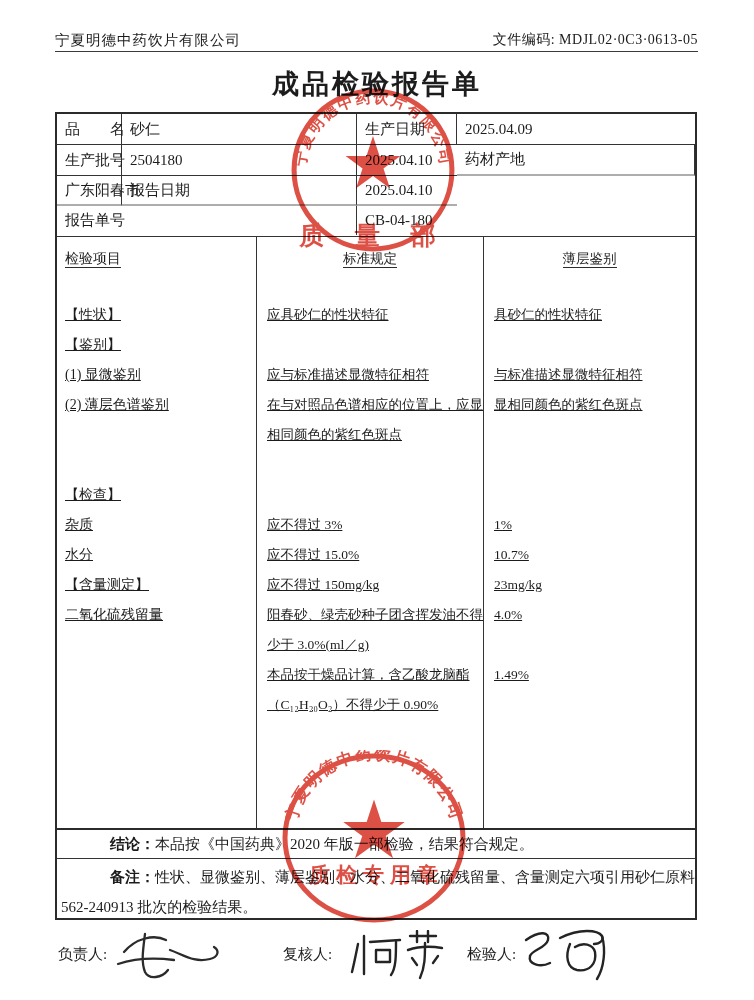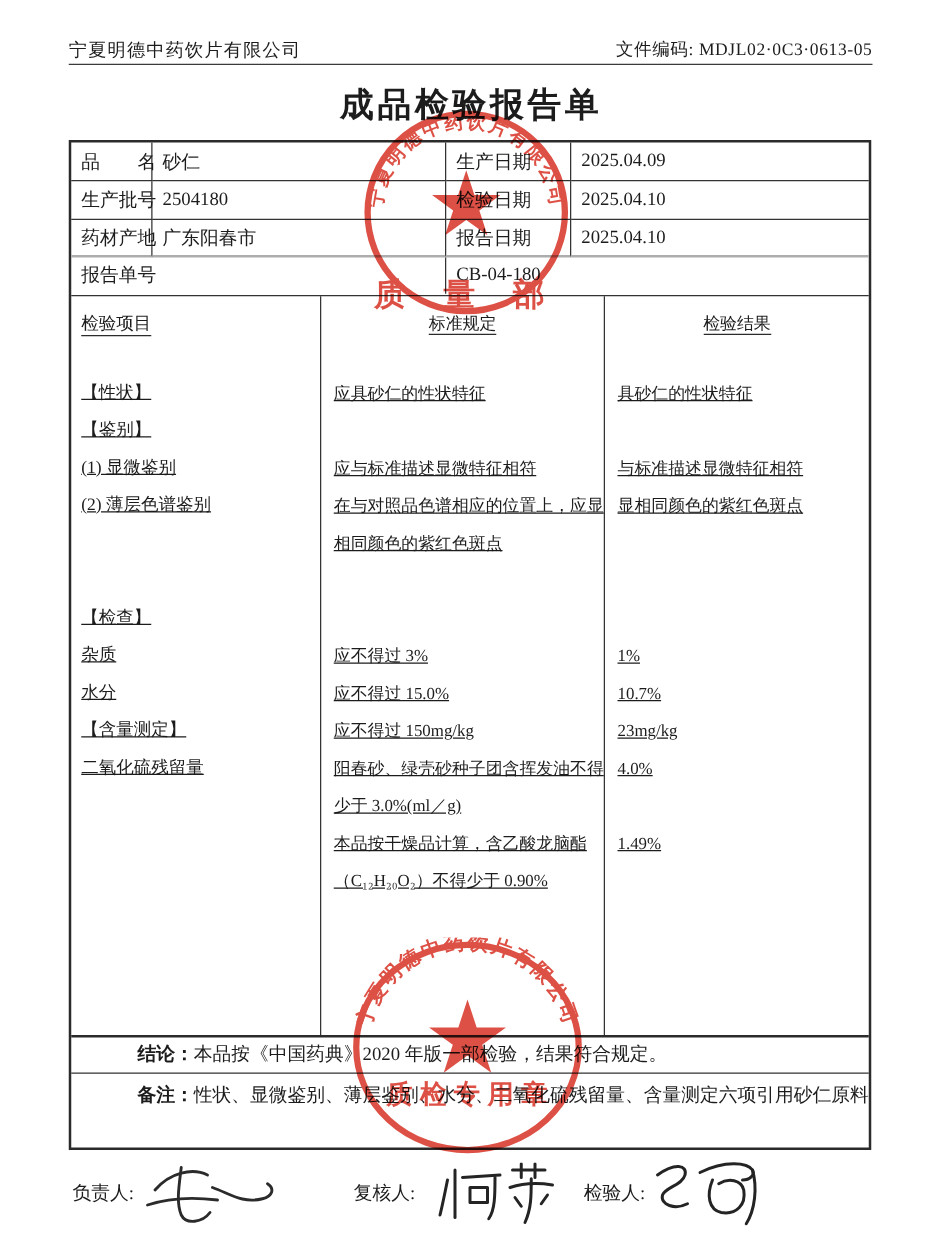"检验日期" div.cell { html: <div>检验日期</div> -> none }
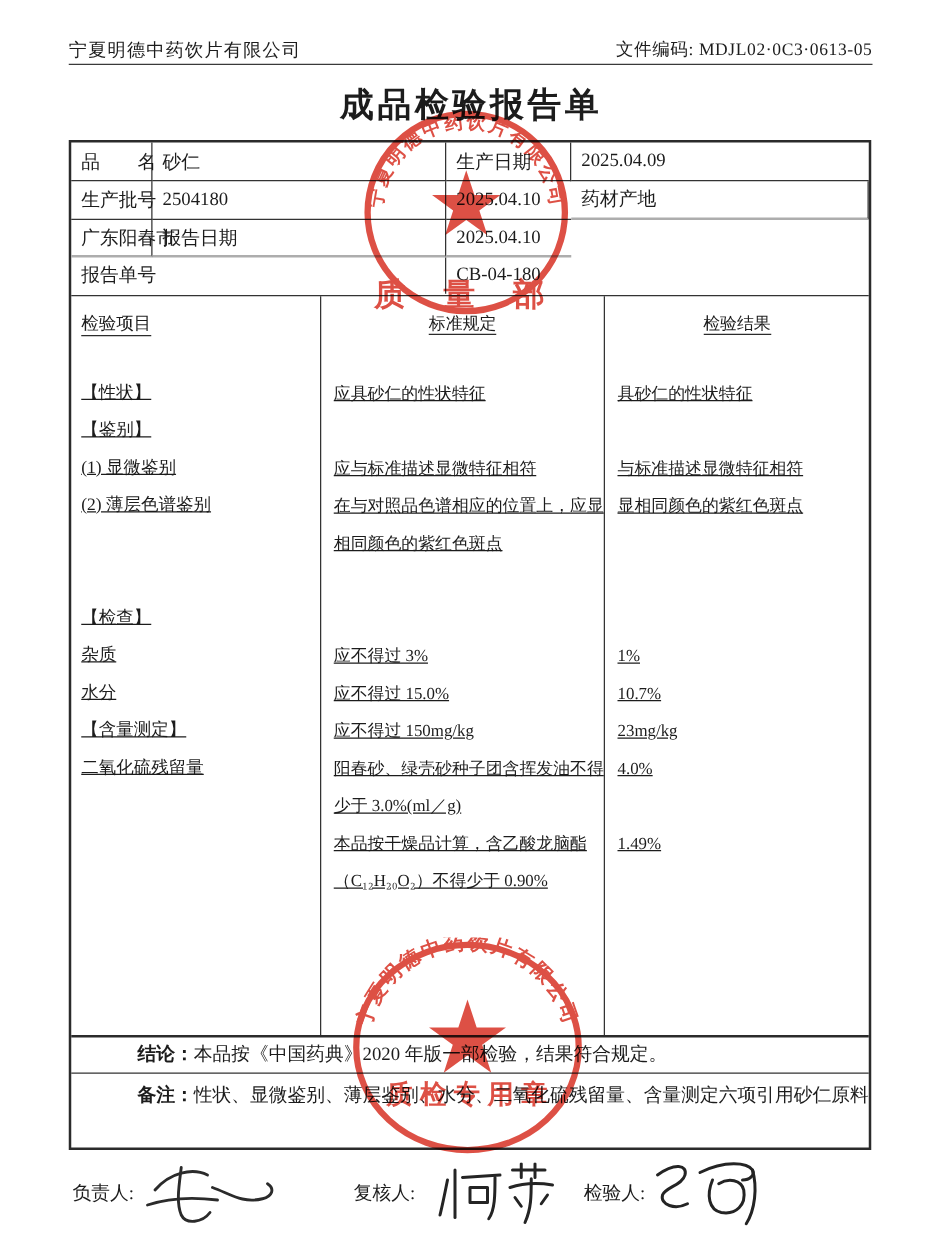"检验结果" span.ul { text: 检验结果 -> 薄层鉴别 }
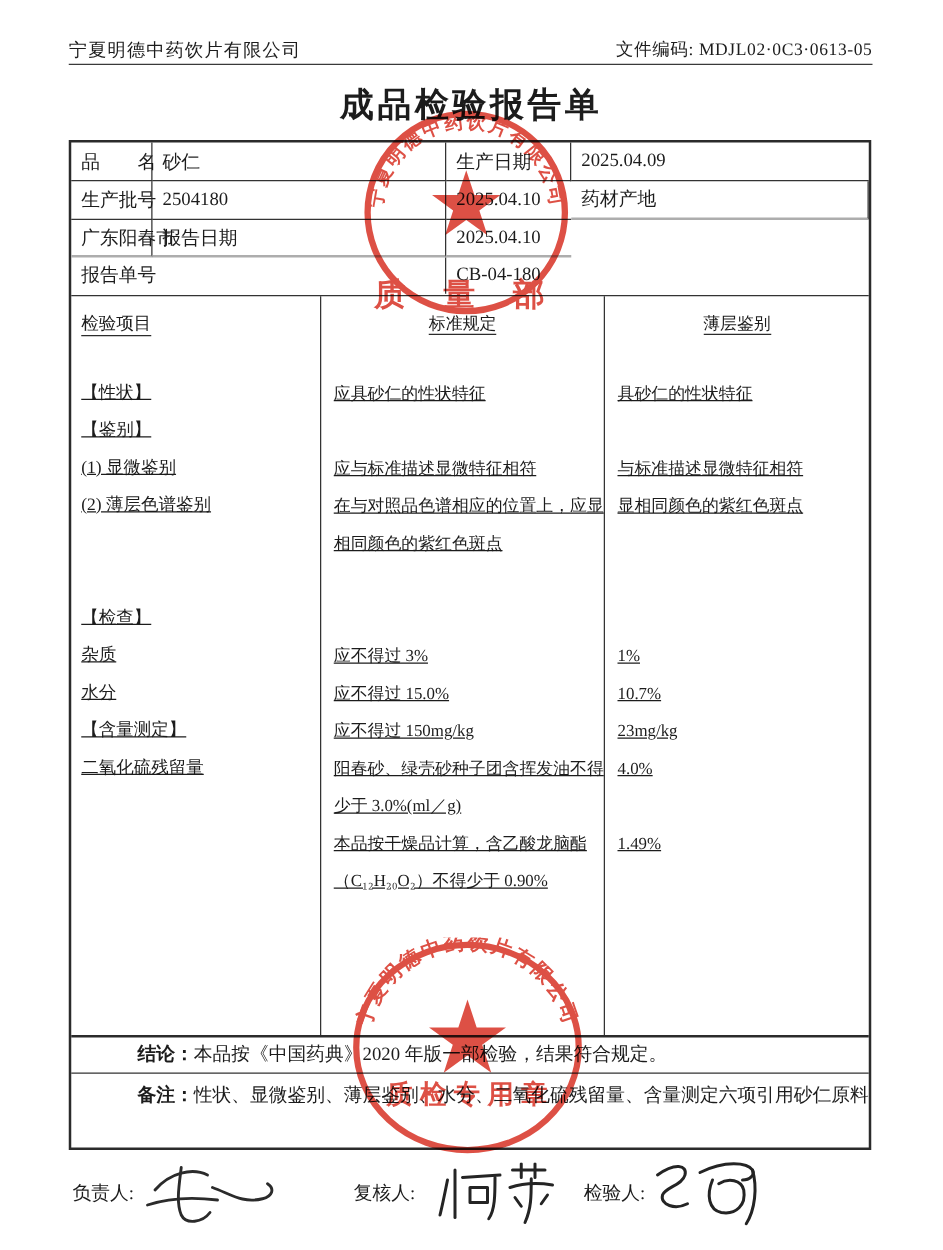"562-240913 批次的检验结果。" p.l2 { html: none -> <p>562-240913 批次的检验结果。</p> }
